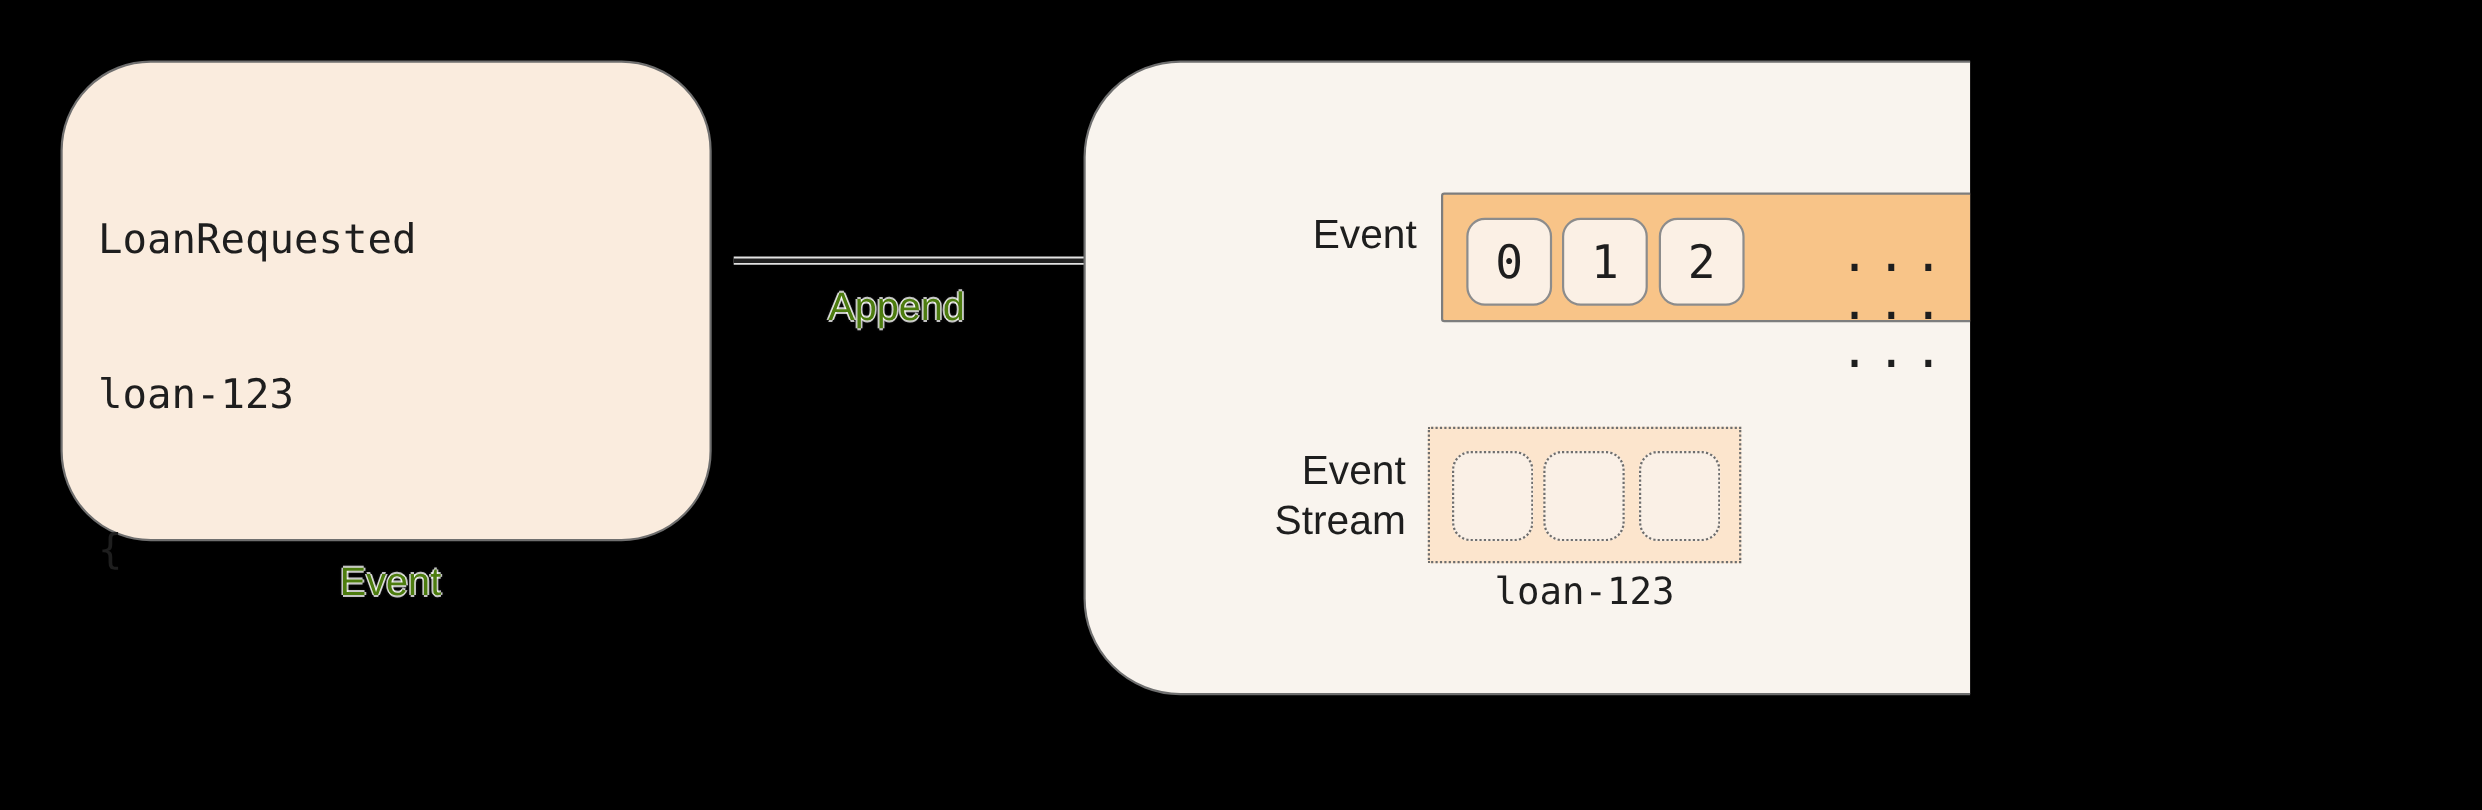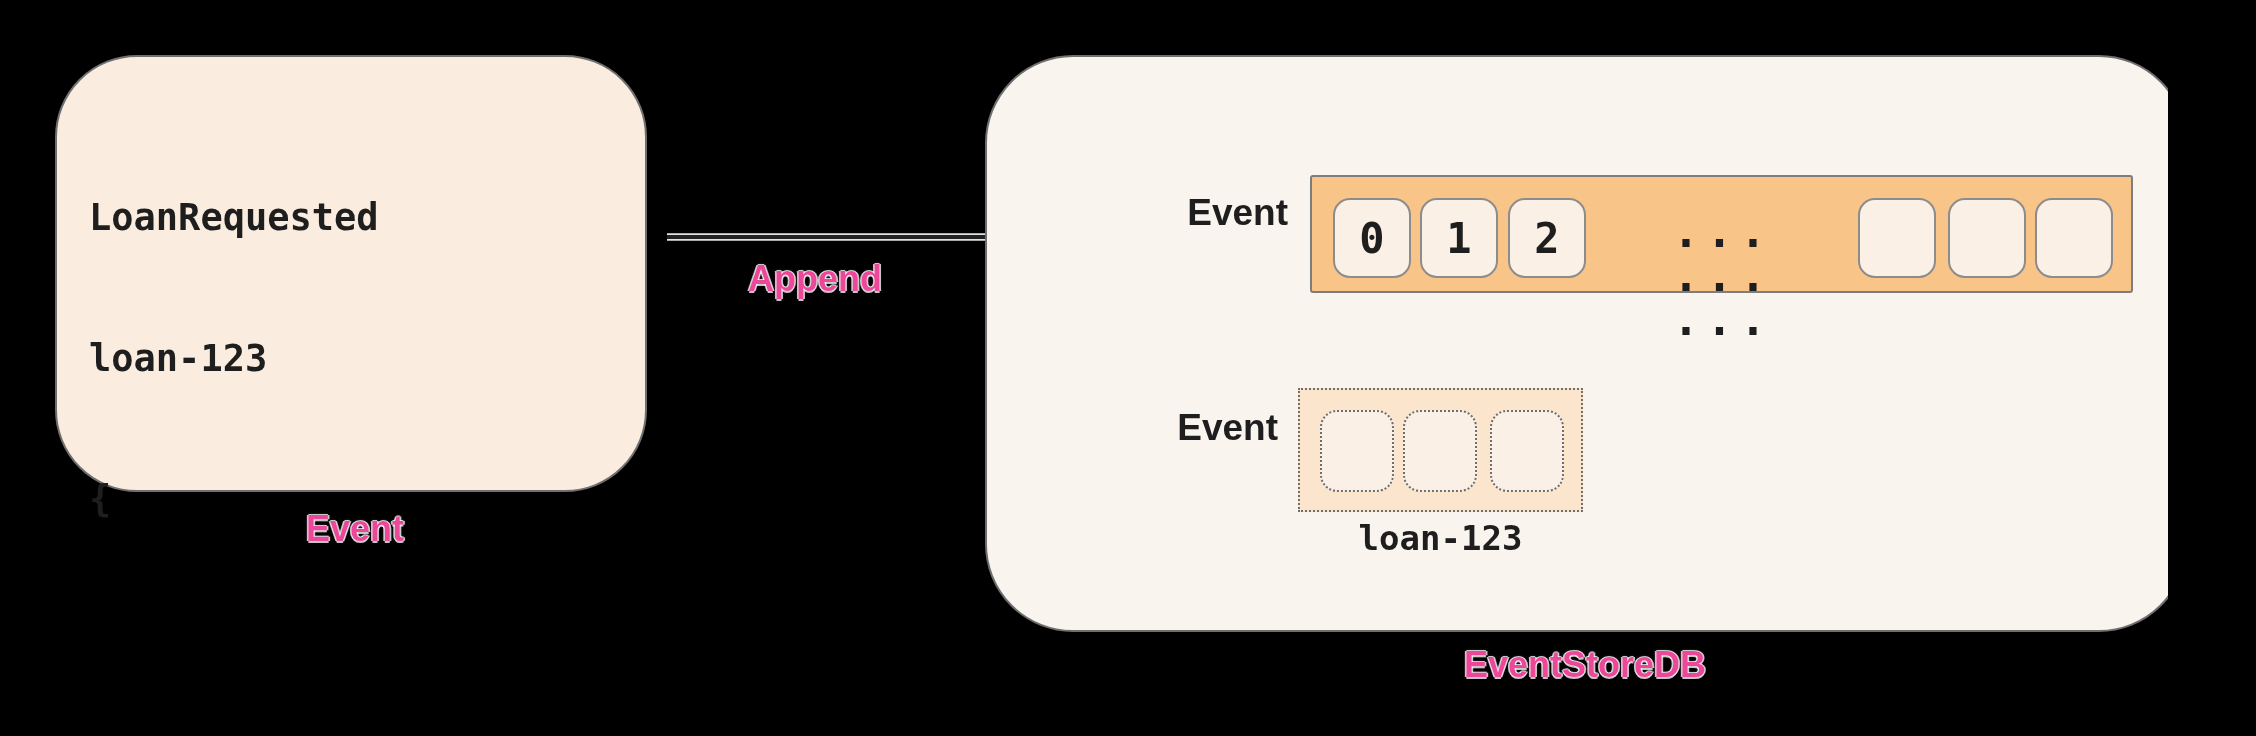"LoanRequested" .canvas { font-weight: bold -> none; width: 2168px -> 1791px }
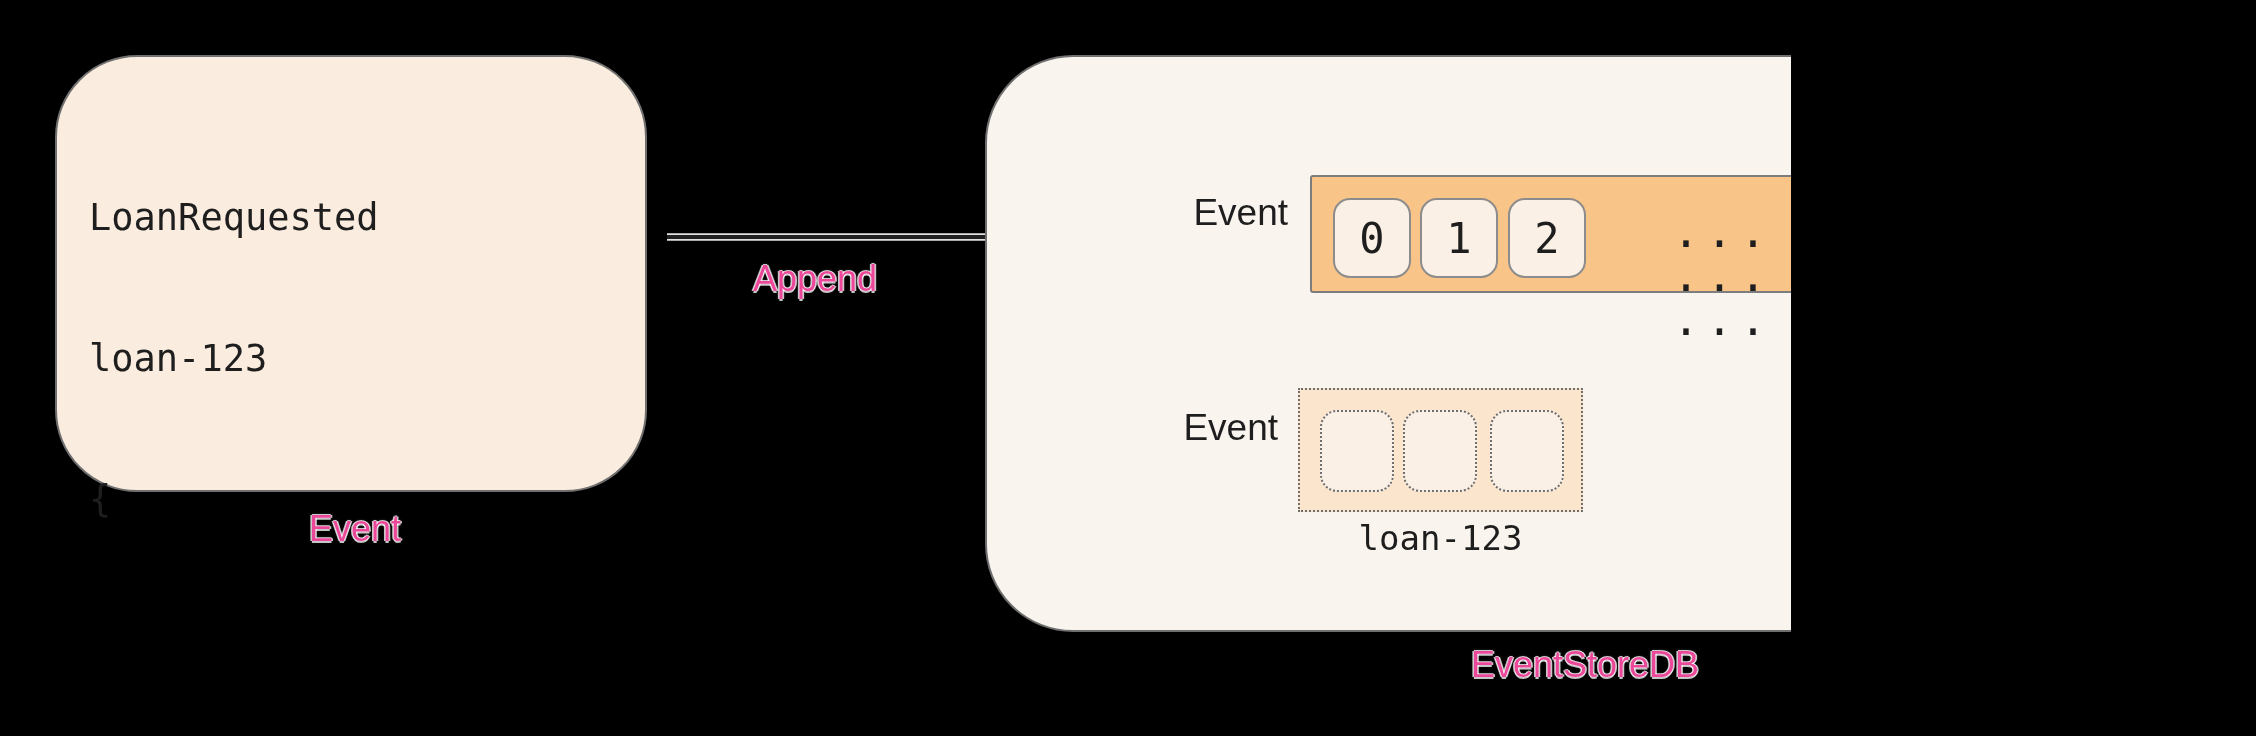"Append" .halo-label { color: #ec4899 -> #4d7c0f }
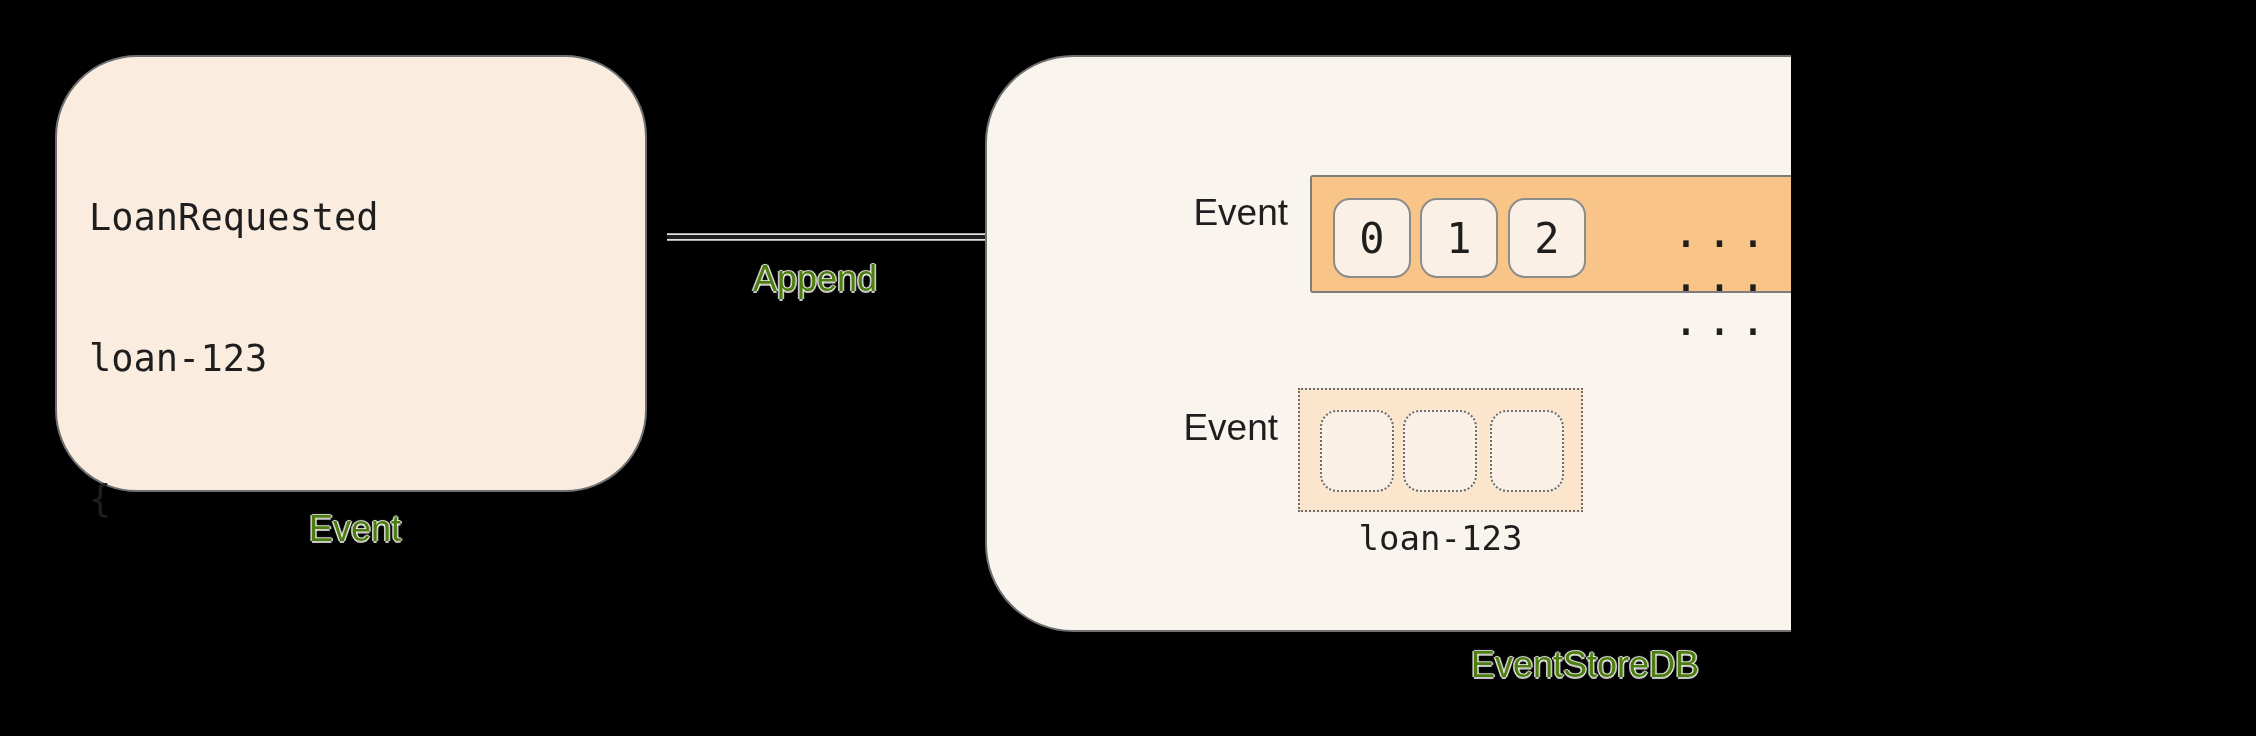"Stream" div { html: none -> <div>Stream</div> }
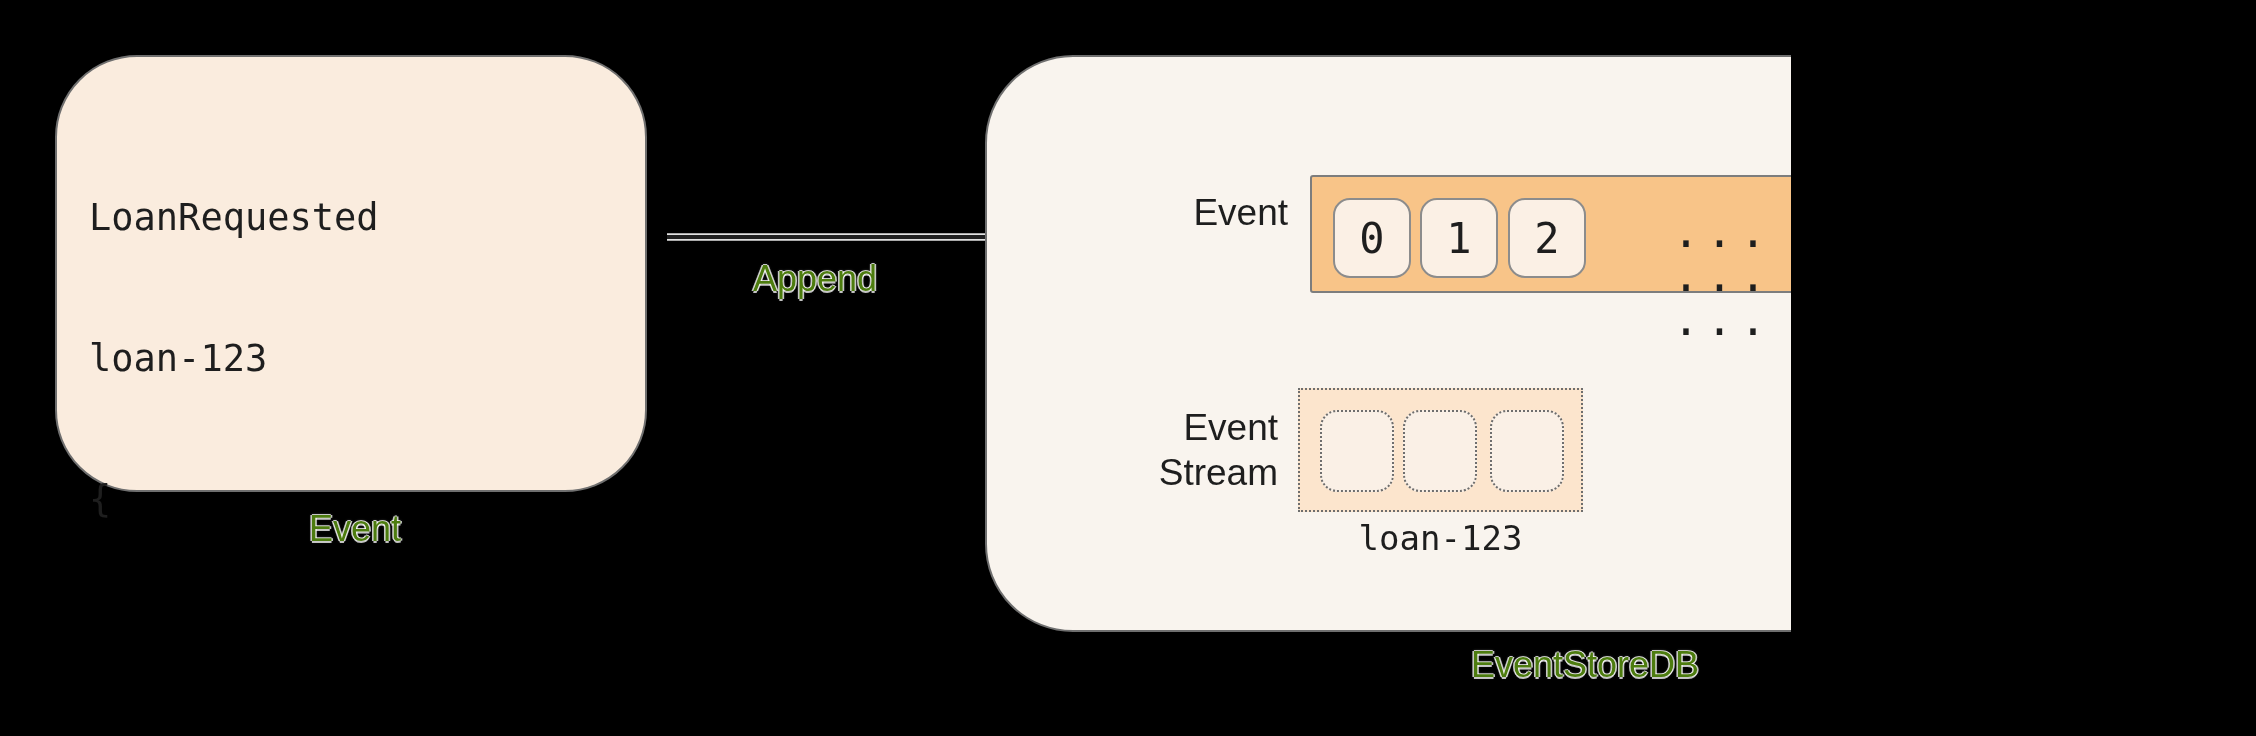"EventStoreDB" div.halo-label { html: <div>EventStoreDB</div> -> none }
